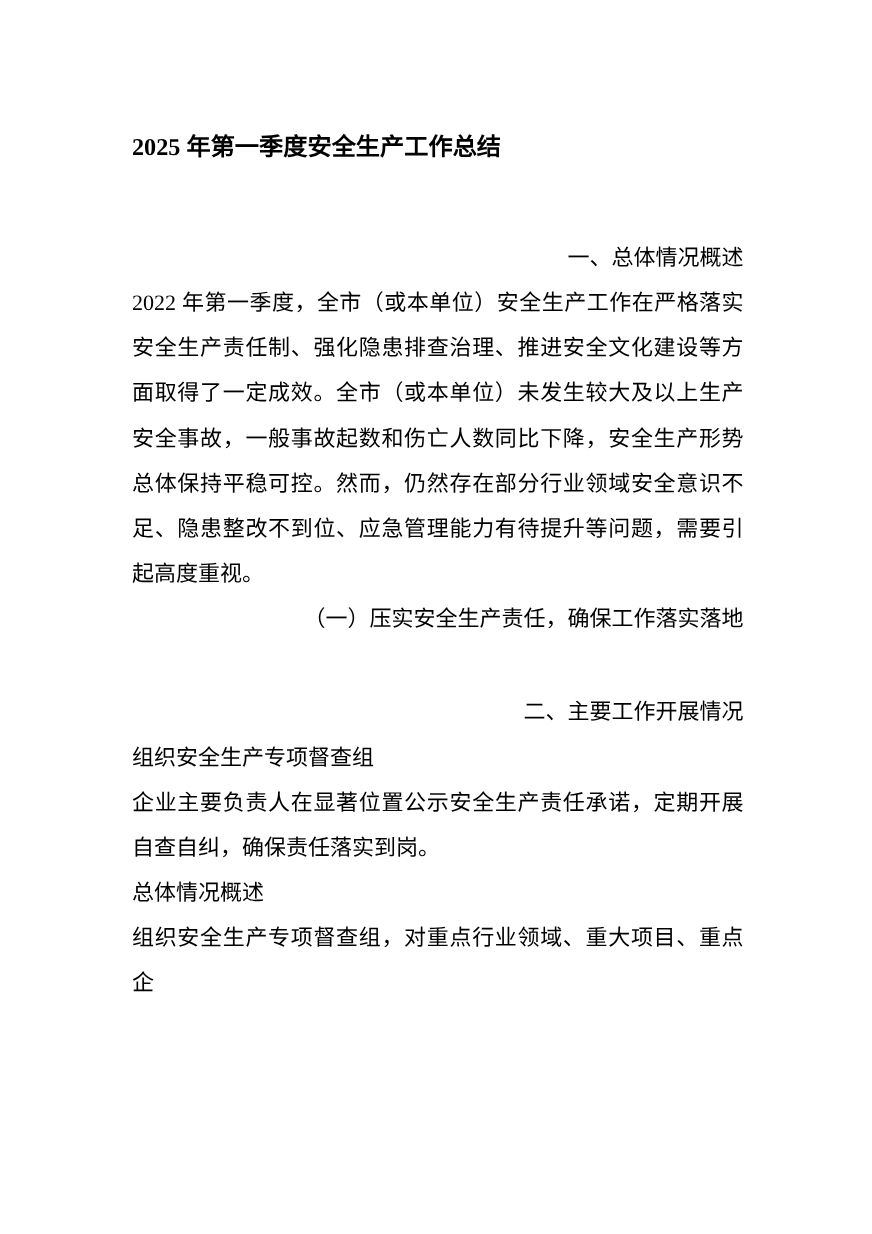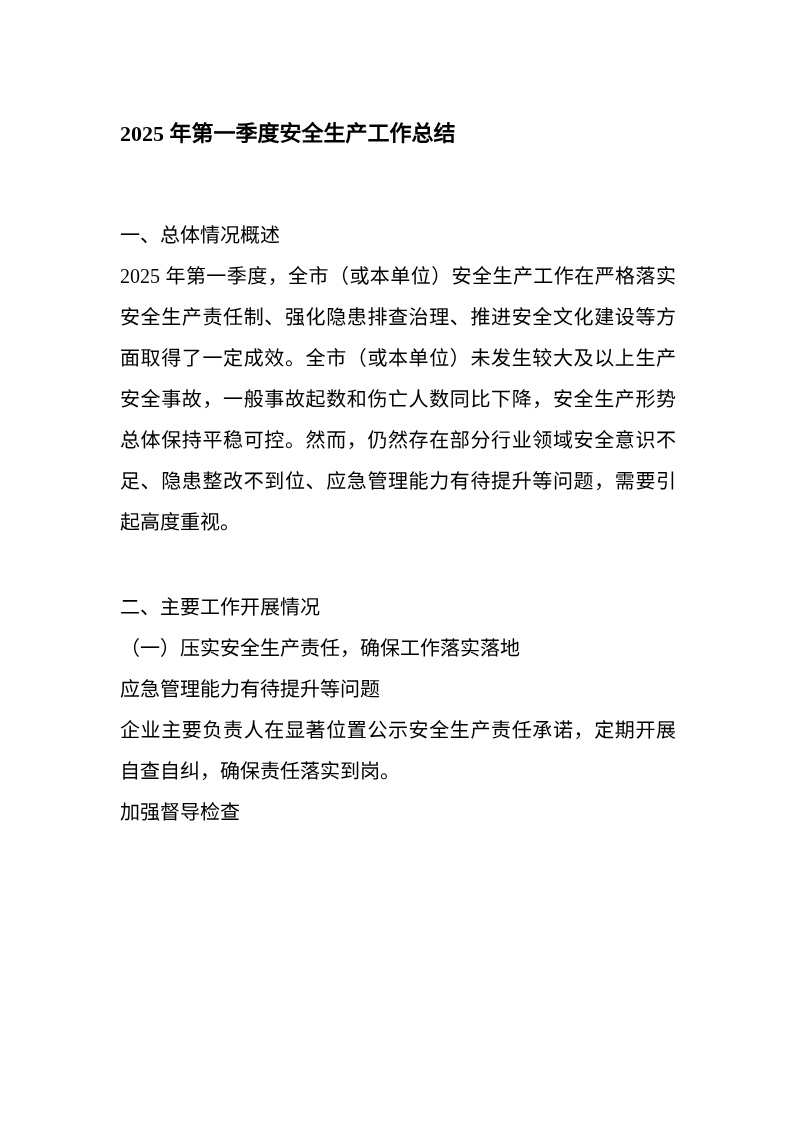"一、总体情况概述" .heading { text-align: none -> right }
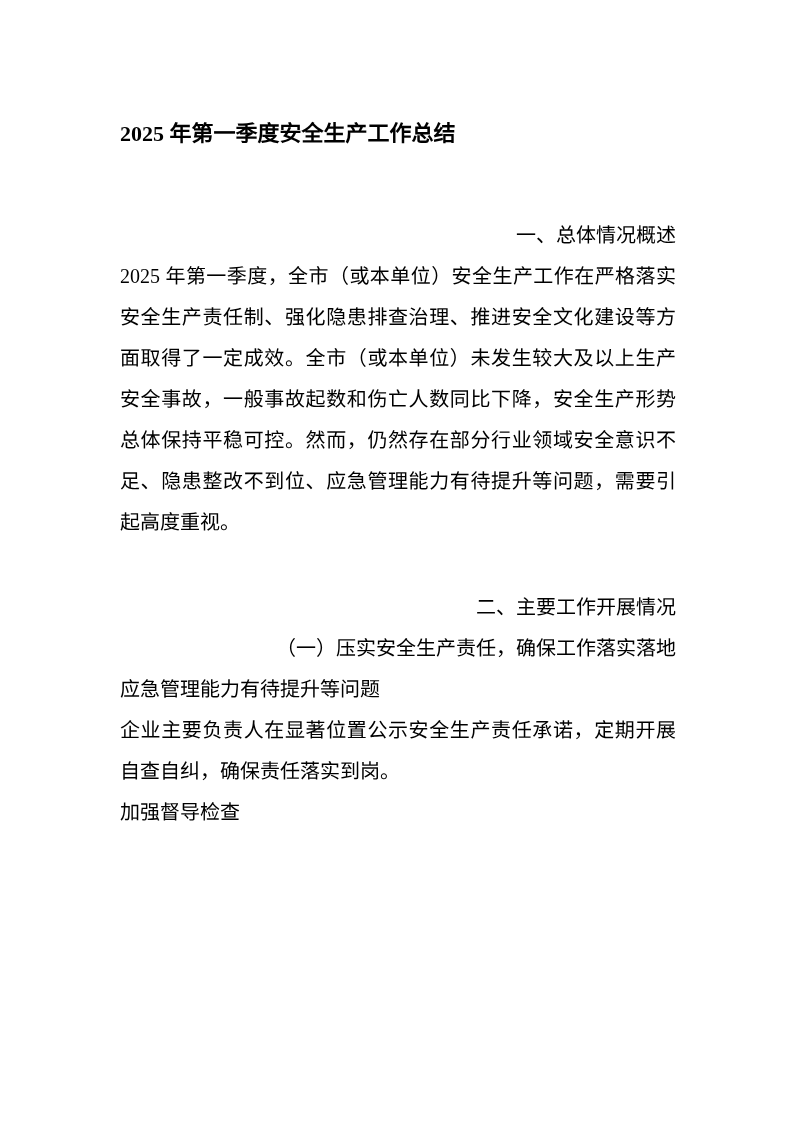"2025" p.para { text: 2025 -> 2022 }
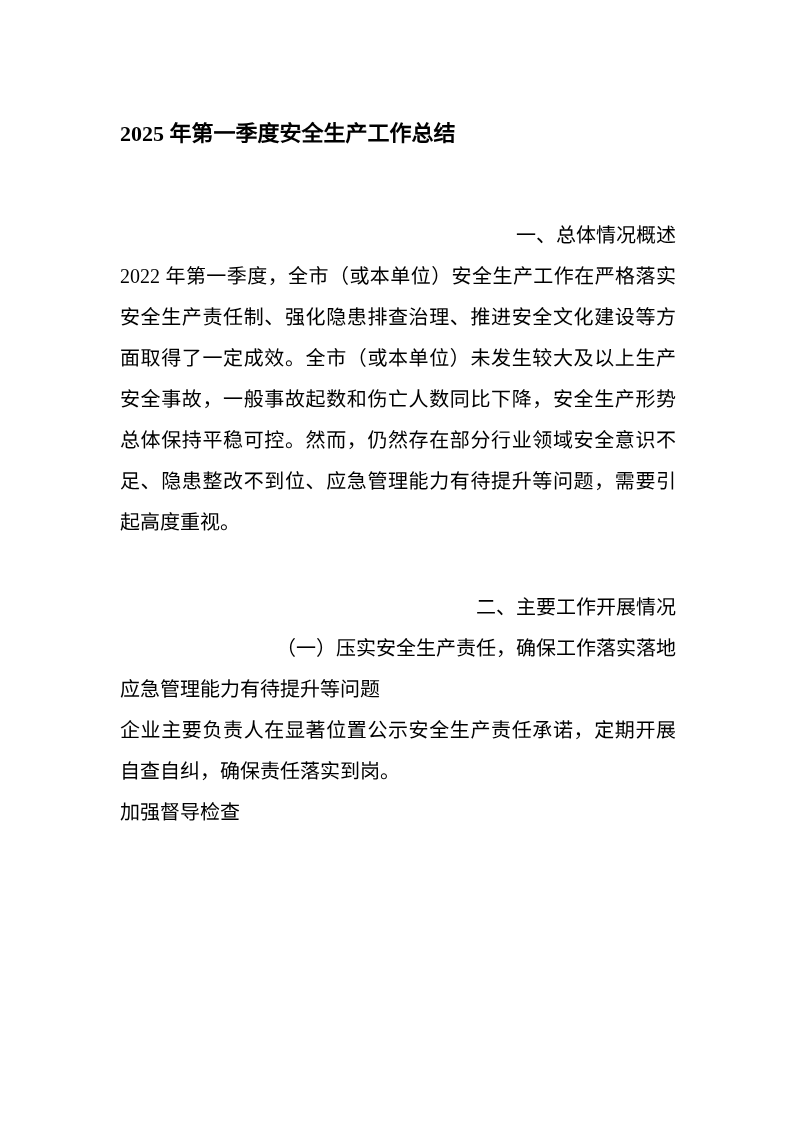"二、主要工作开展情况" div.heading { order: before "（一）压实安全生产责任，确保工作落实落地" -> after "（一）压实安全生产责任，确保工作落实落地" }
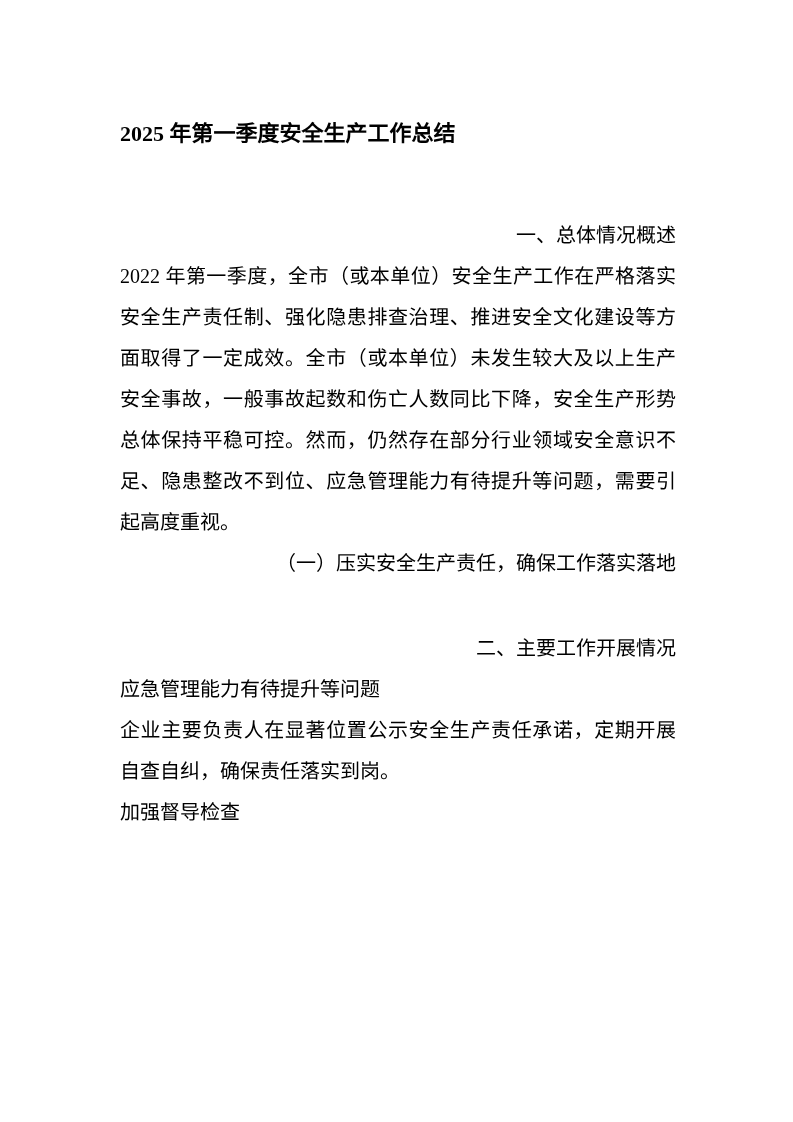"应急管理能力有待提升等问题" div.item-label { text: 应急管理能力有待提升等问题 -> 组织安全生产专项督查组 }
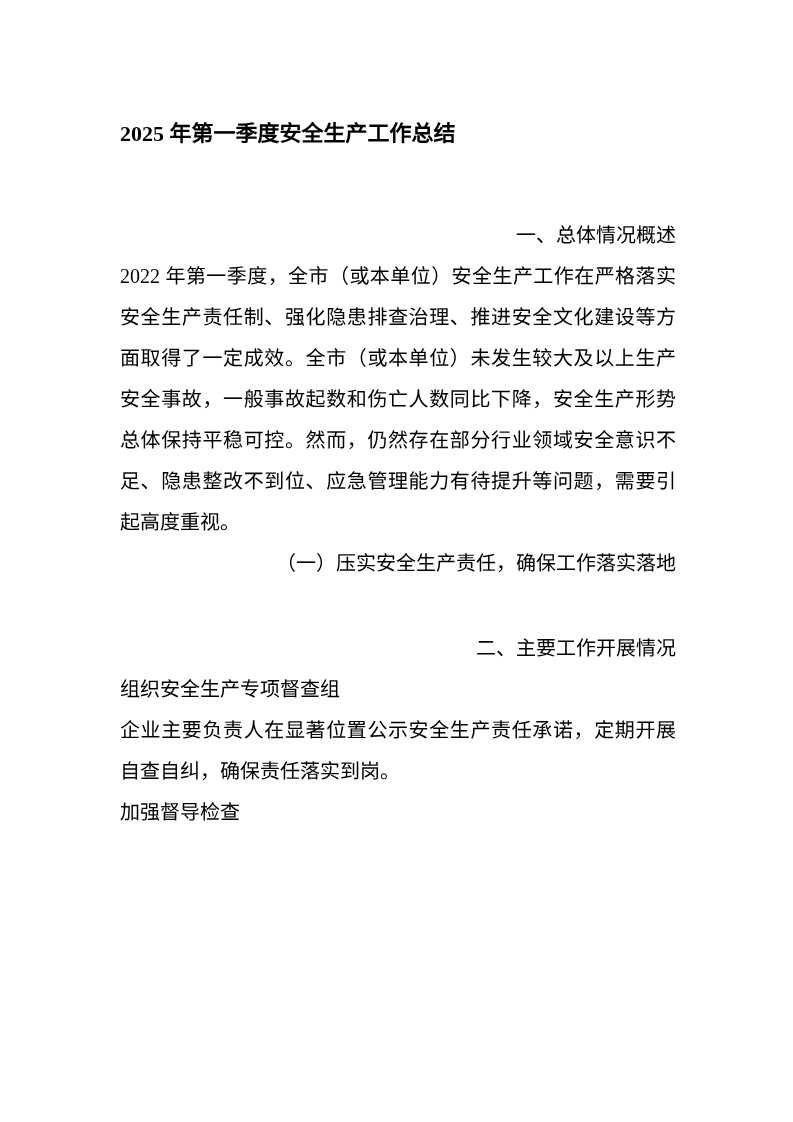"加强督导检查" div.item-label { text: 加强督导检查 -> 总体情况概述 }
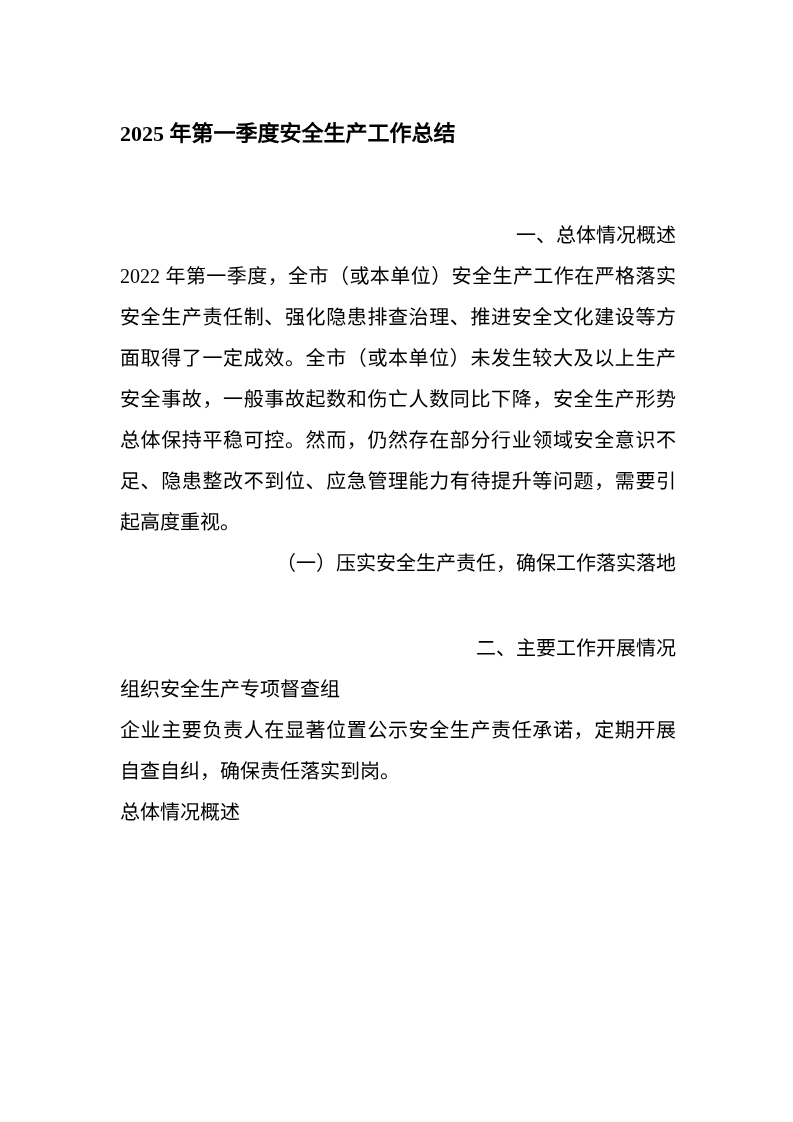"组织安全生产专项督查组，对重点行业领域、重大项目、重点企" p.para { html: none -> <p>组织安全生产专项督查组，对重点行业领域、重大项目、重点企</p> }
